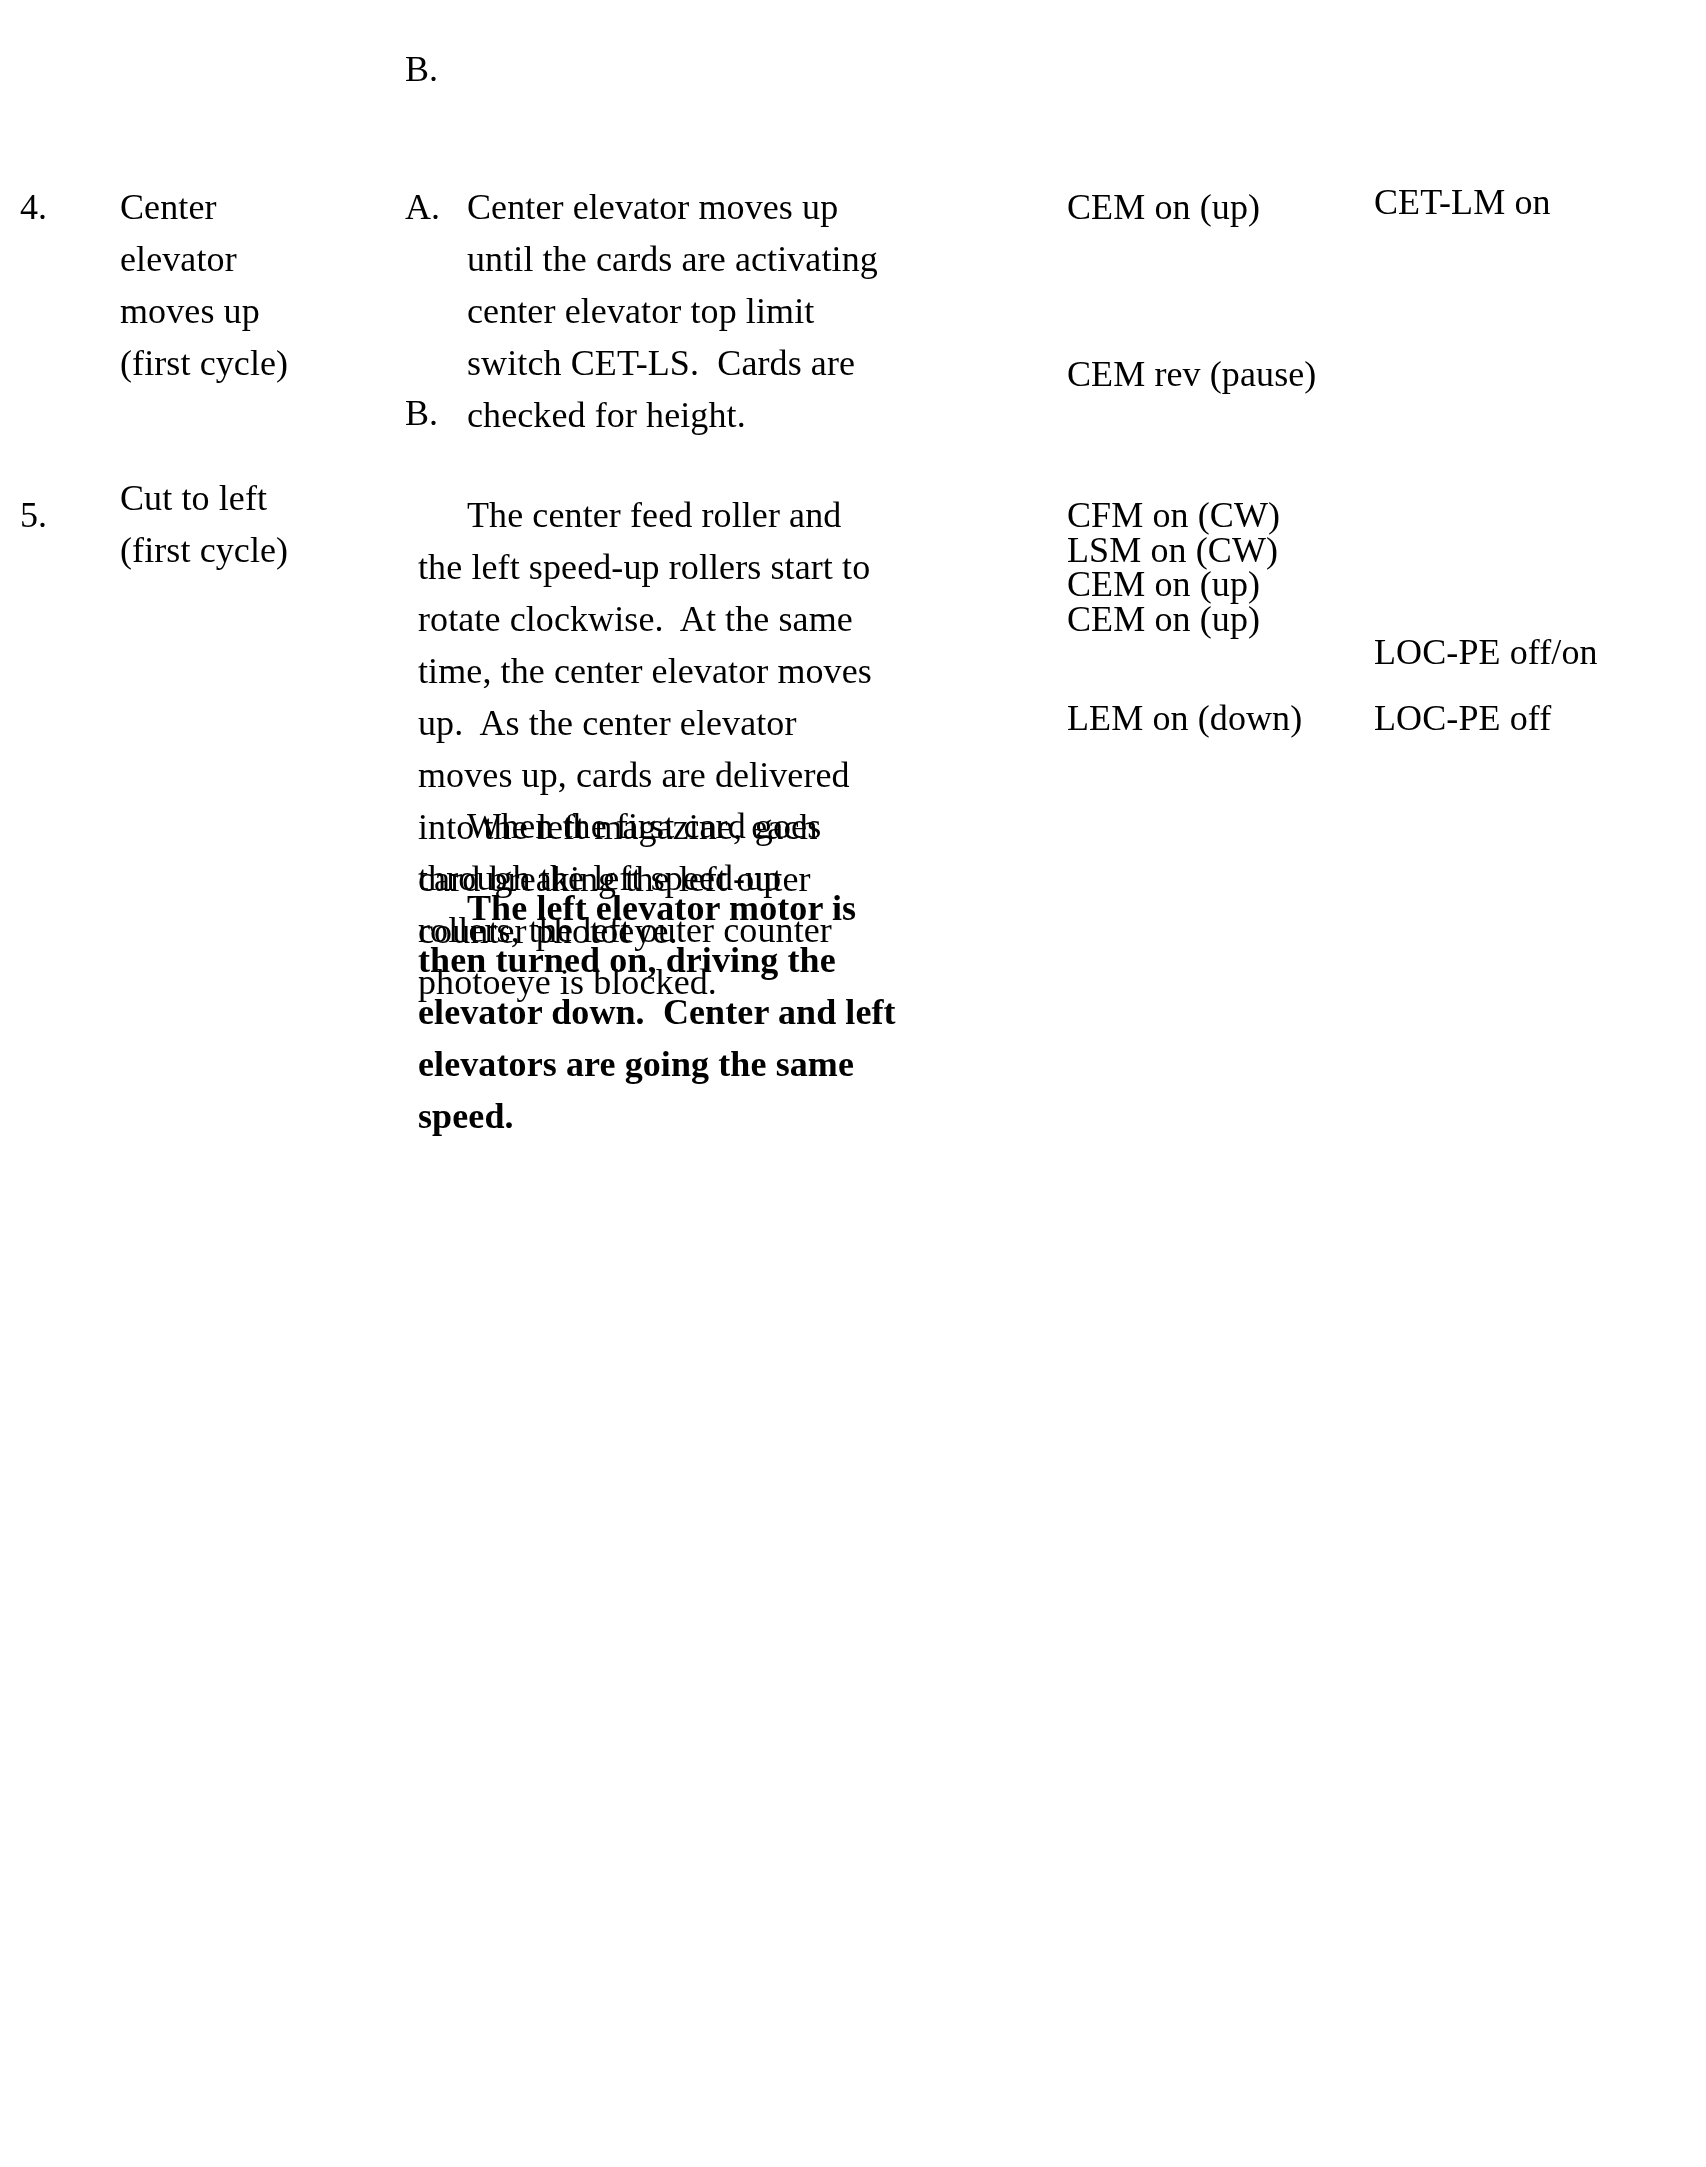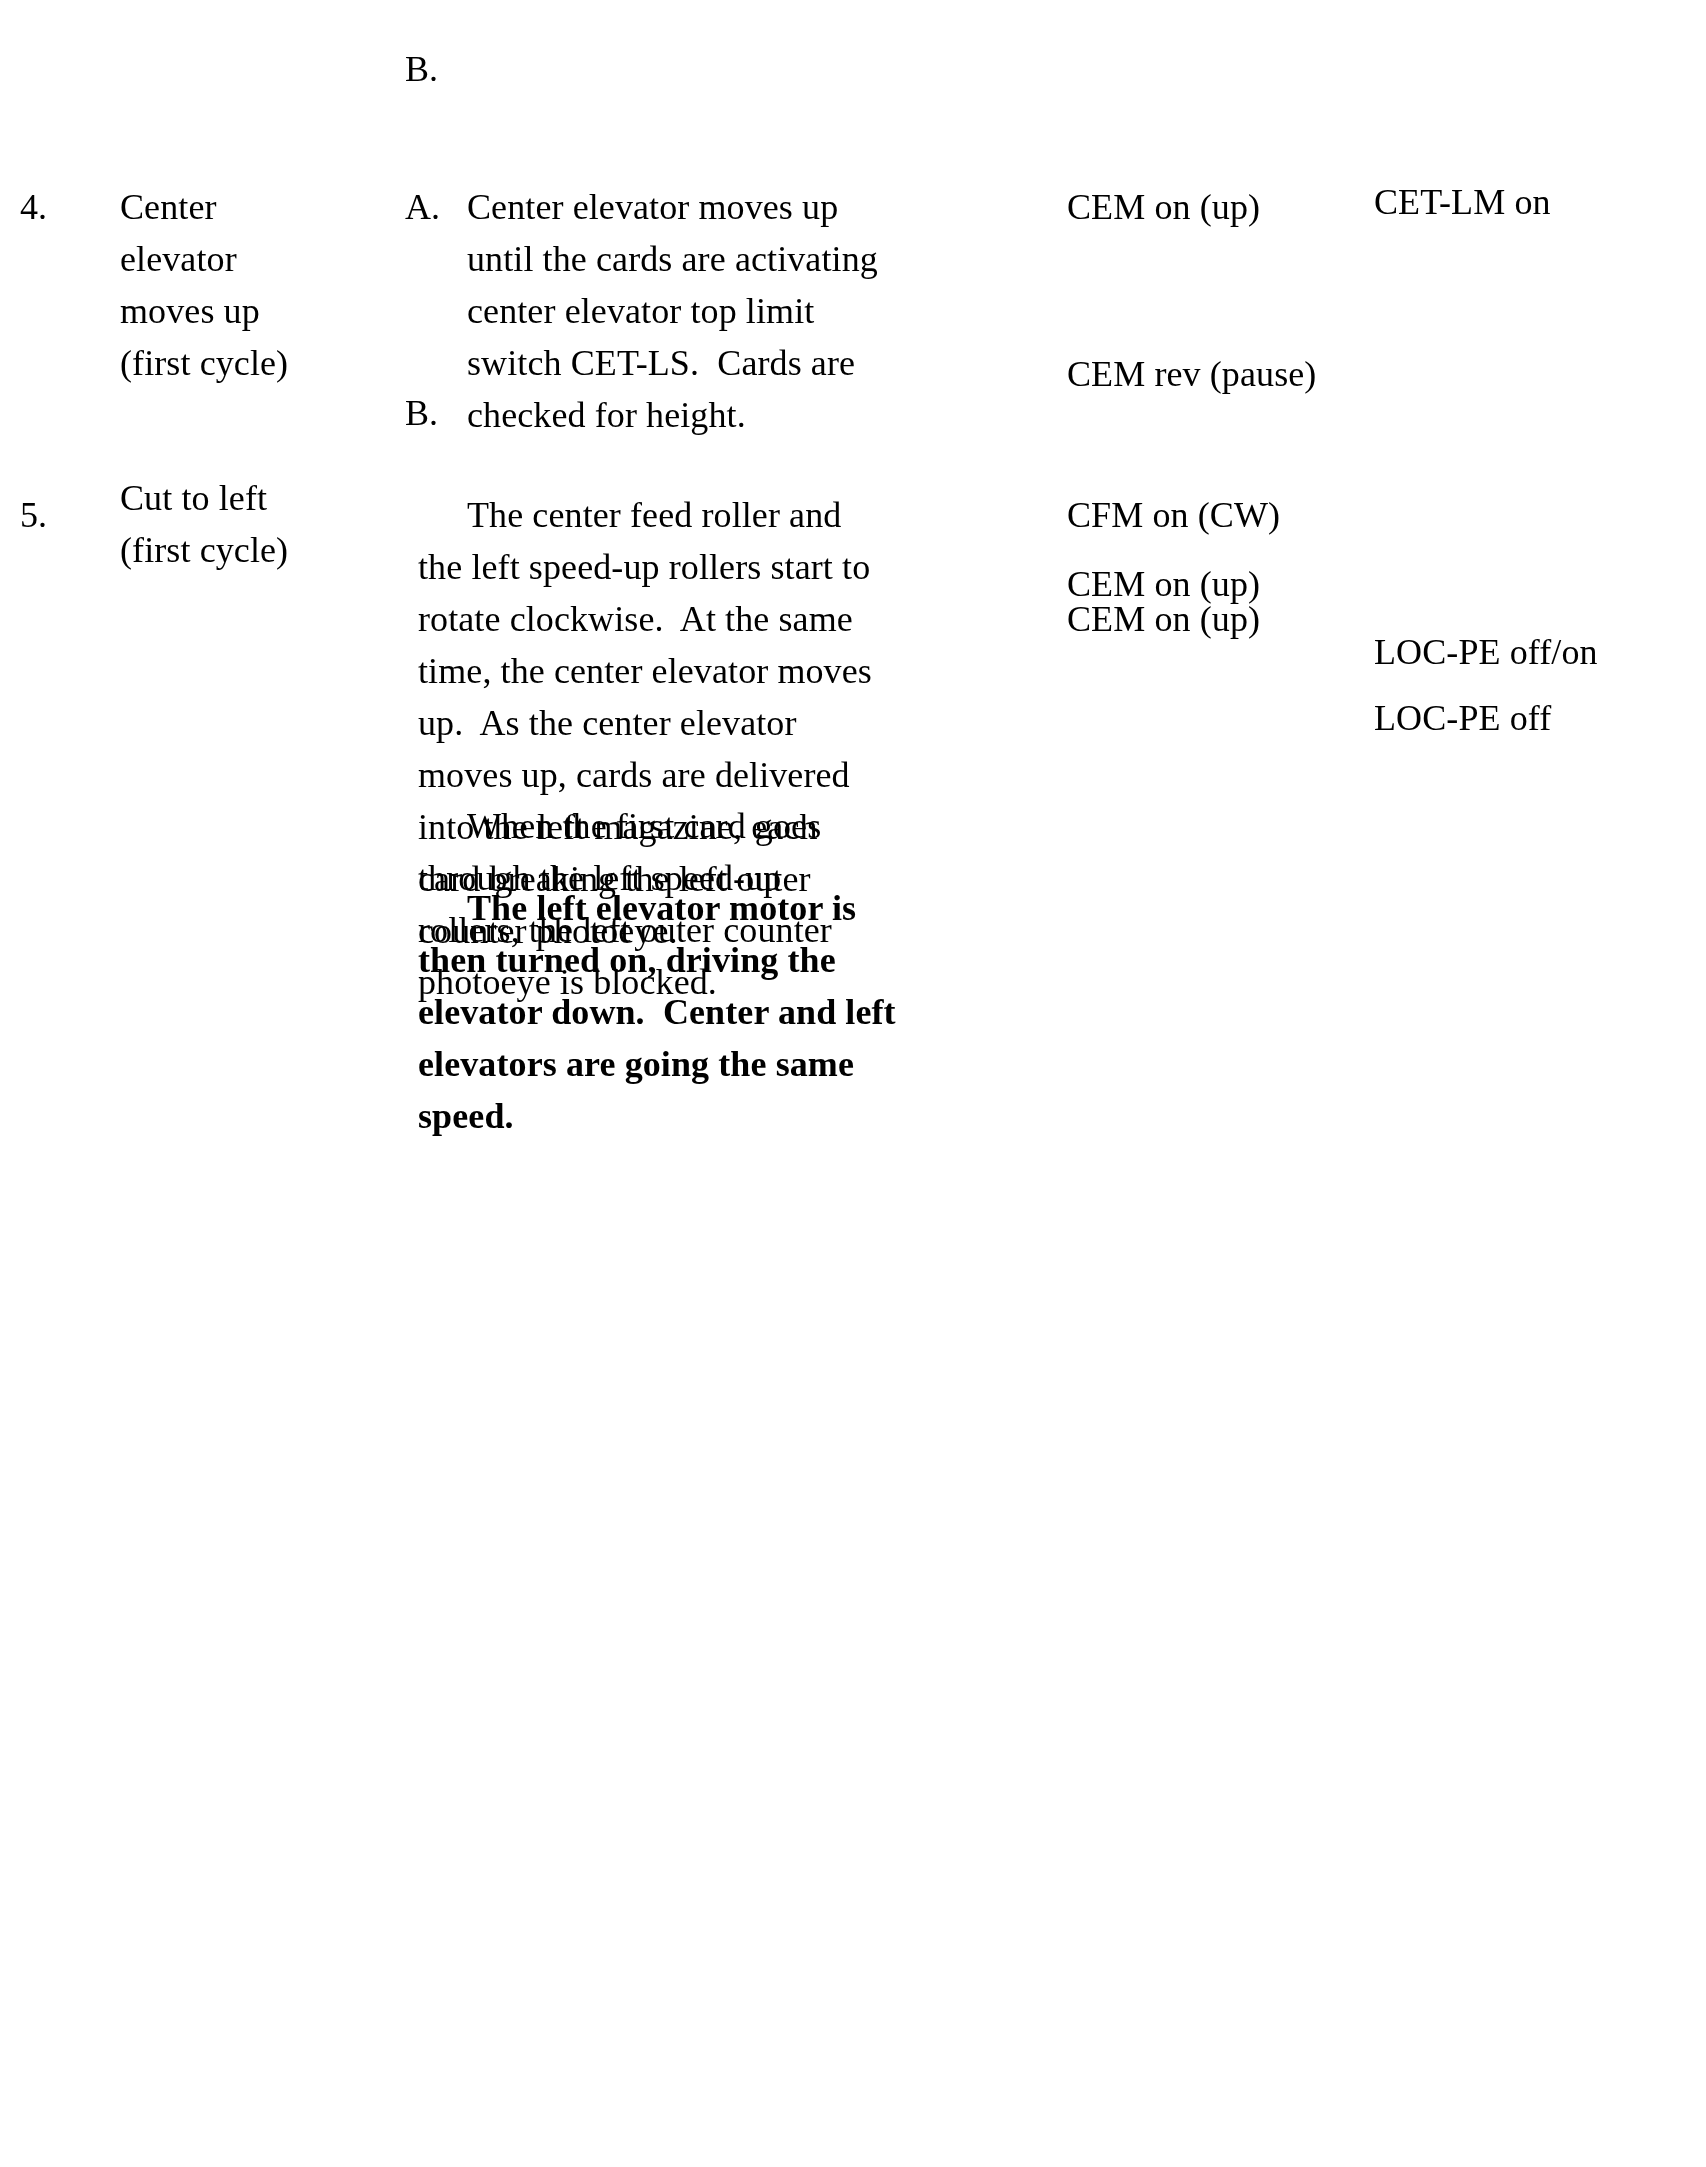"LSM on (CW)" div.blk { html: none -> <div>LSM on (CW)</div> }
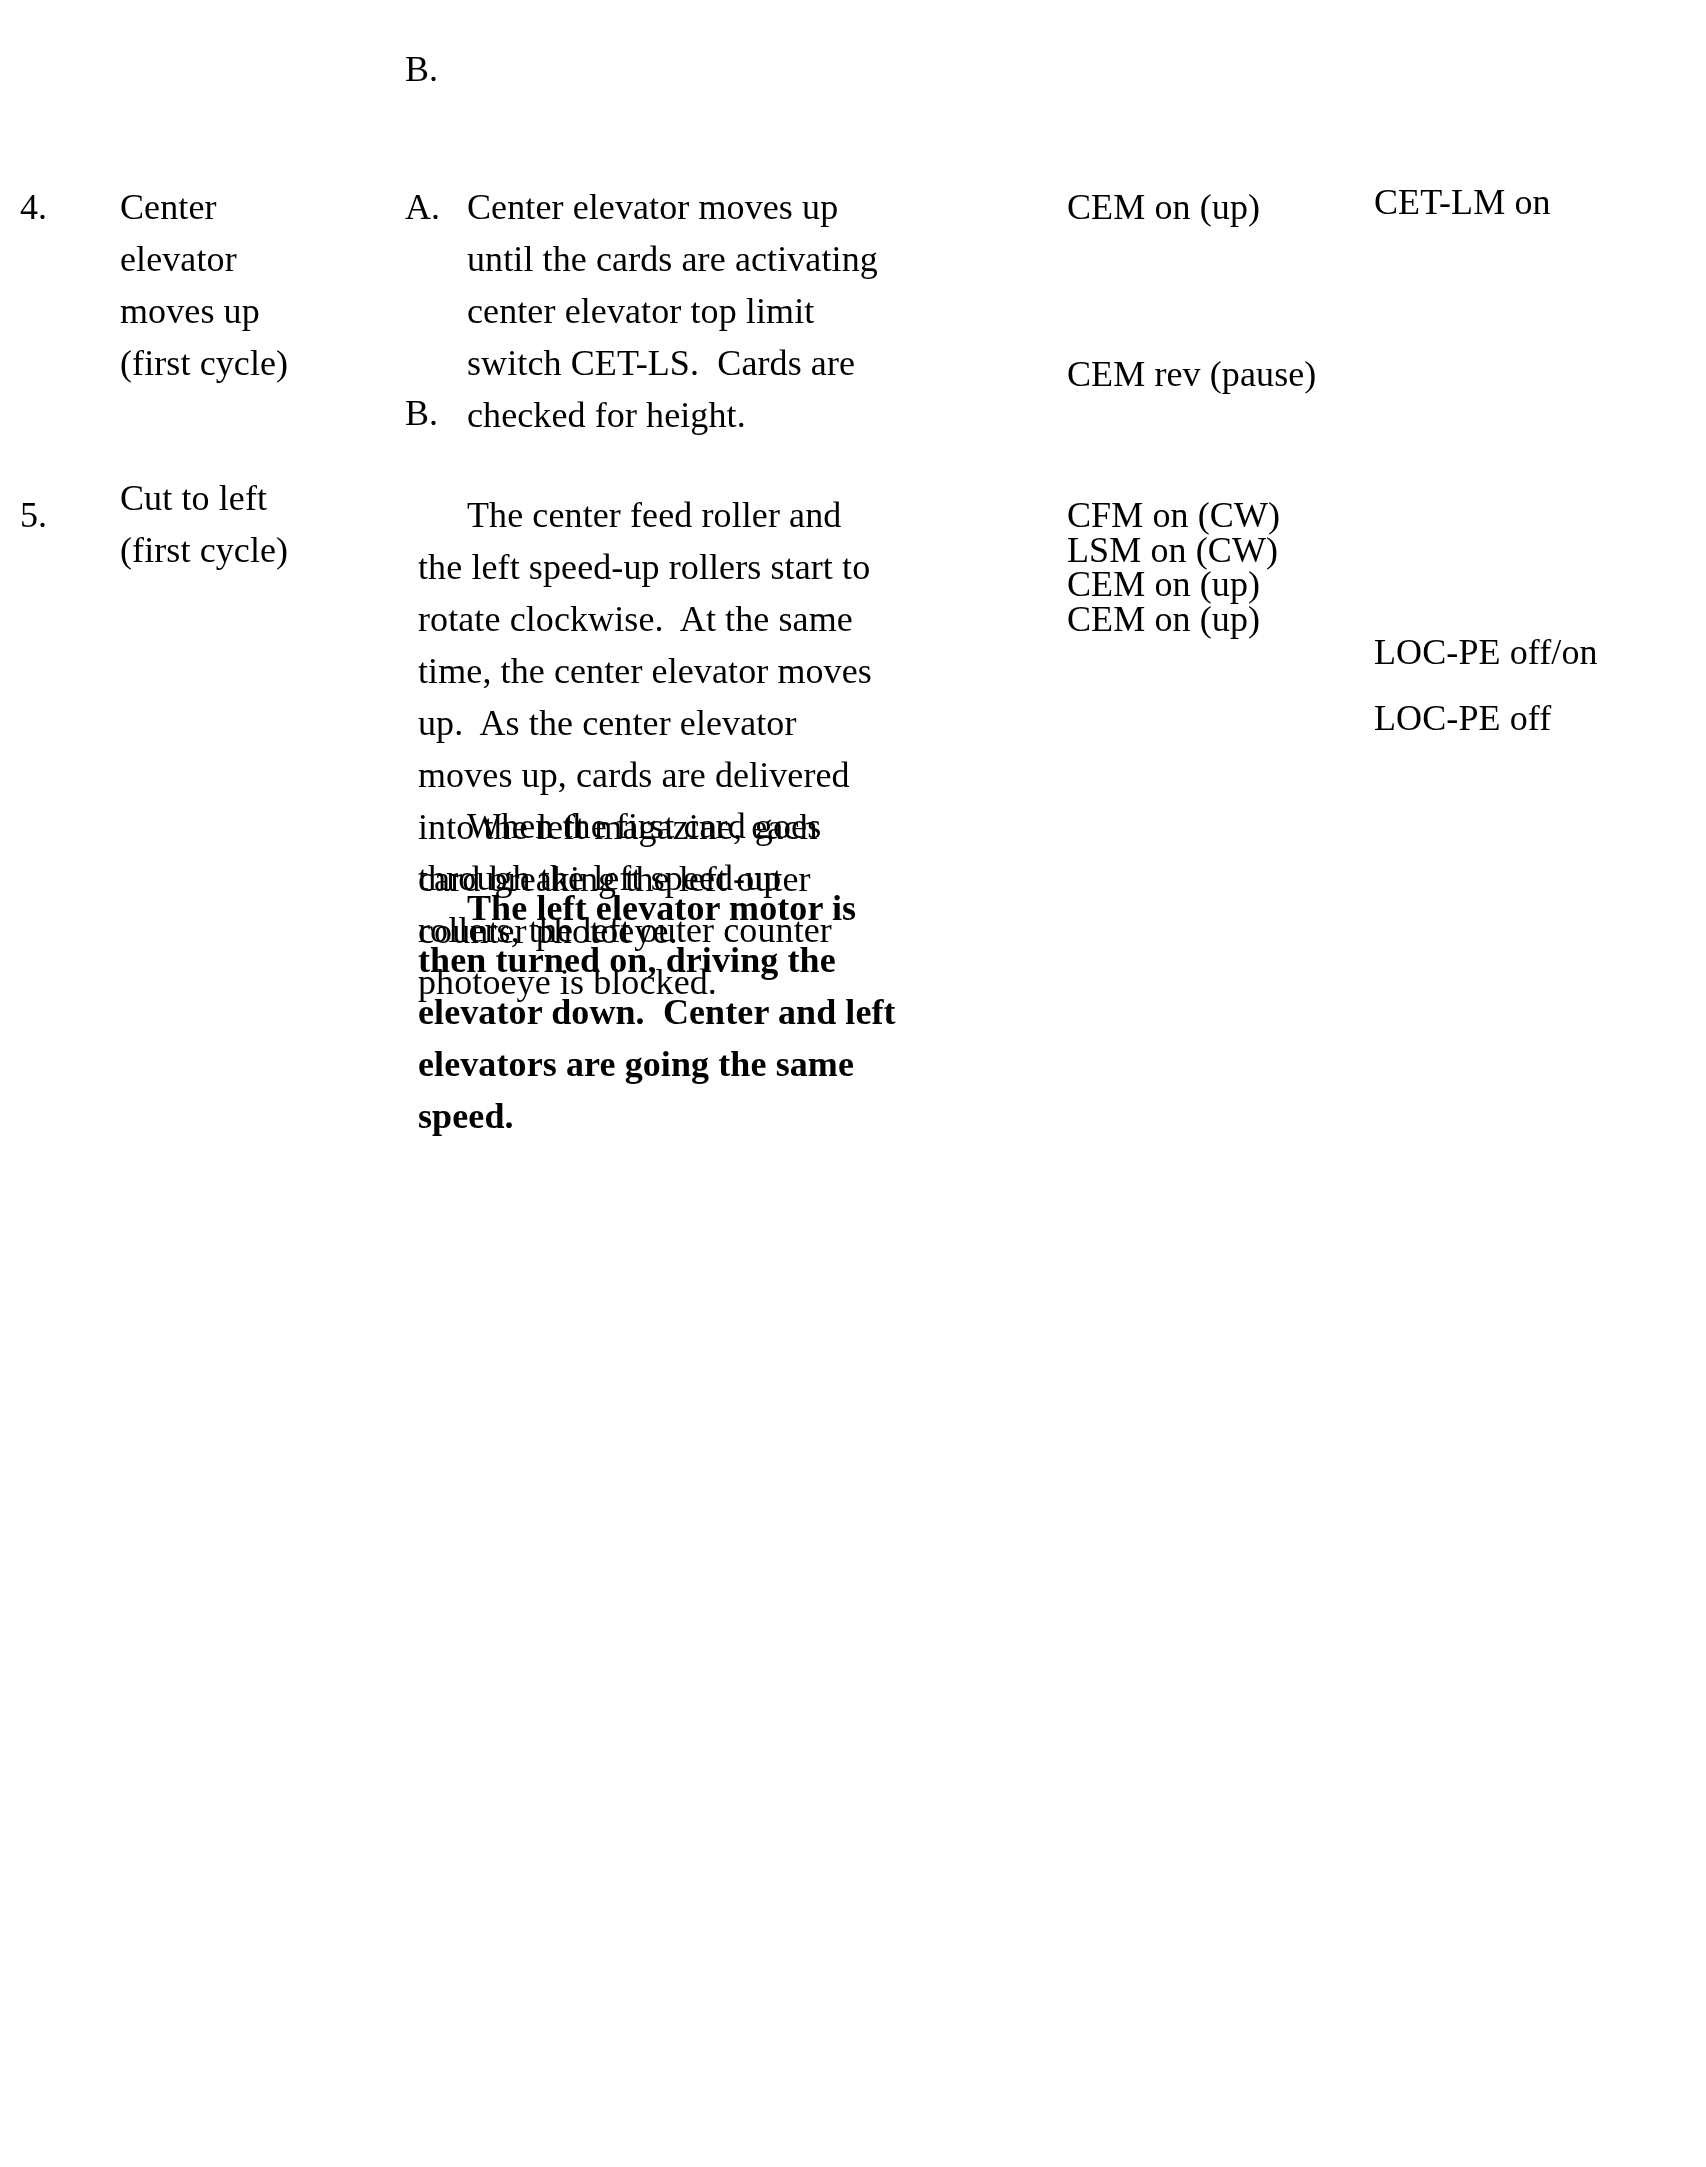"LEM on (down)" div.blk { html: none -> <div>LEM on (down)</div> }
